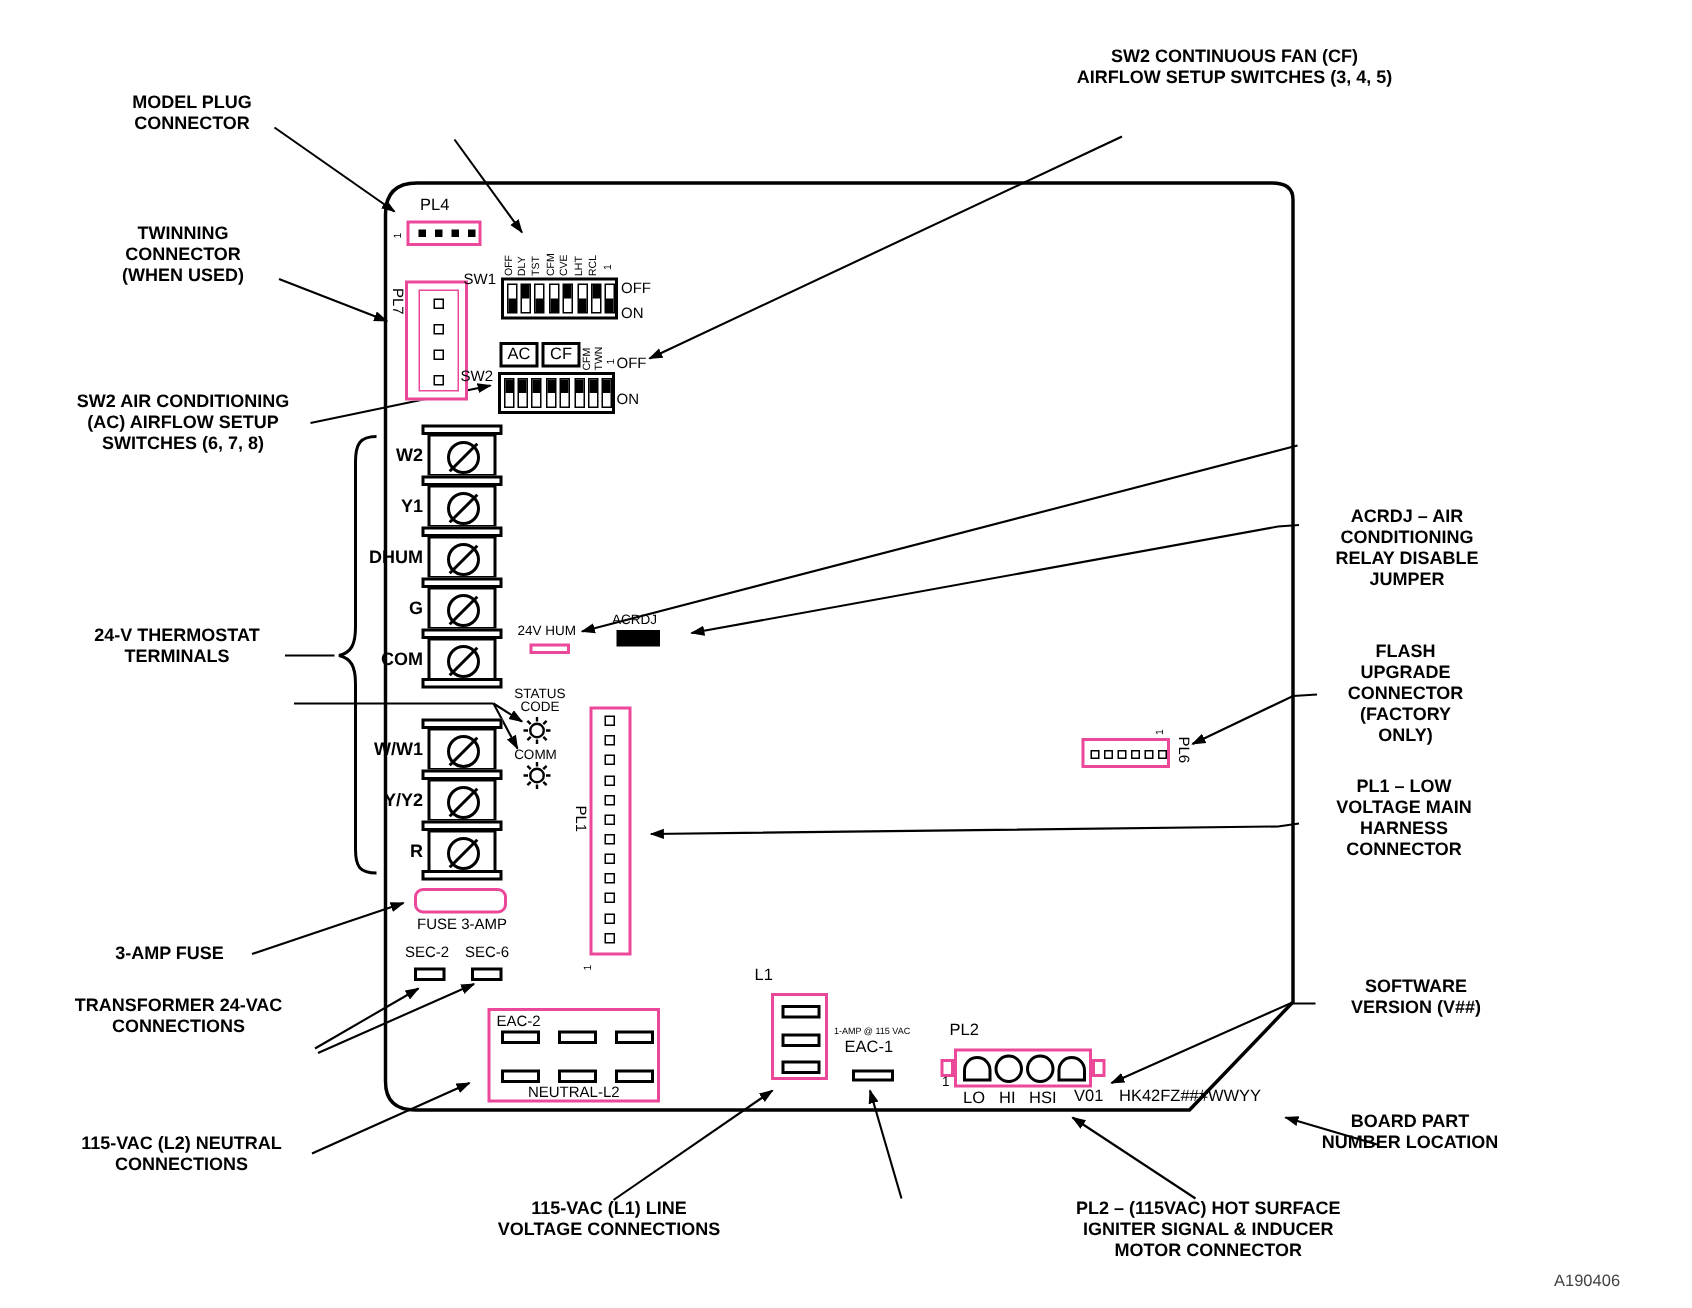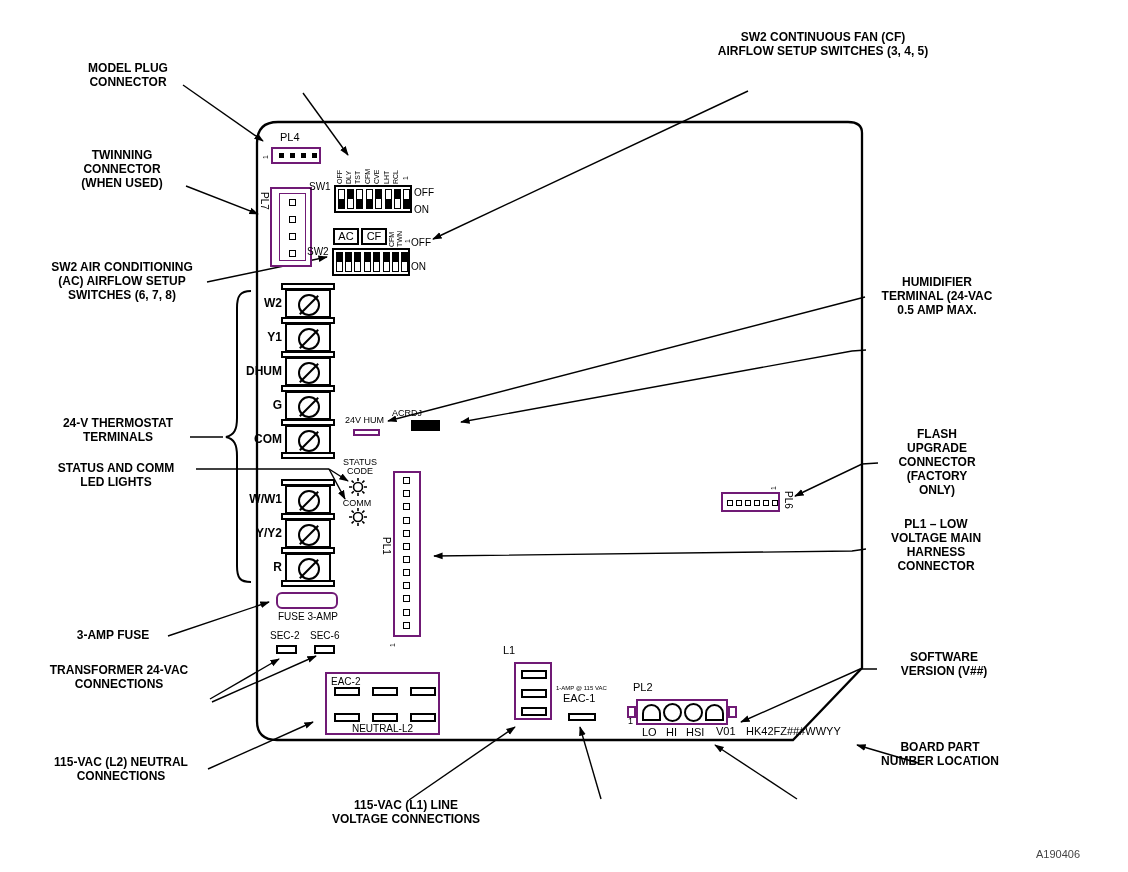"HUMIDIFIER" div.callout { html: <div>HUMIDIFIER TERMINAL (24-VAC 0.5 AMP MAX.</div> -> none }
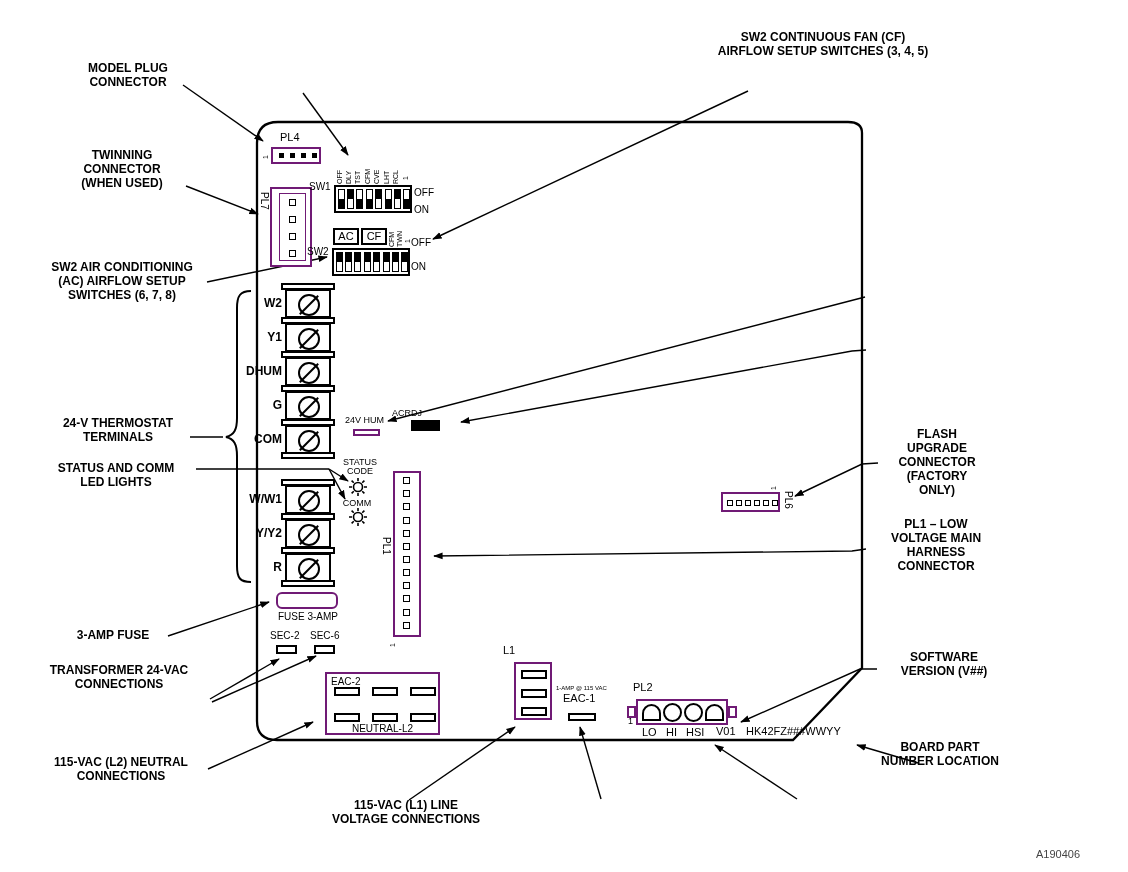"ACRDJ – AIR" div.callout { html: none -> <div>ACRDJ – AIR CONDITIONING RELAY DISABLE JUMPER</div> }
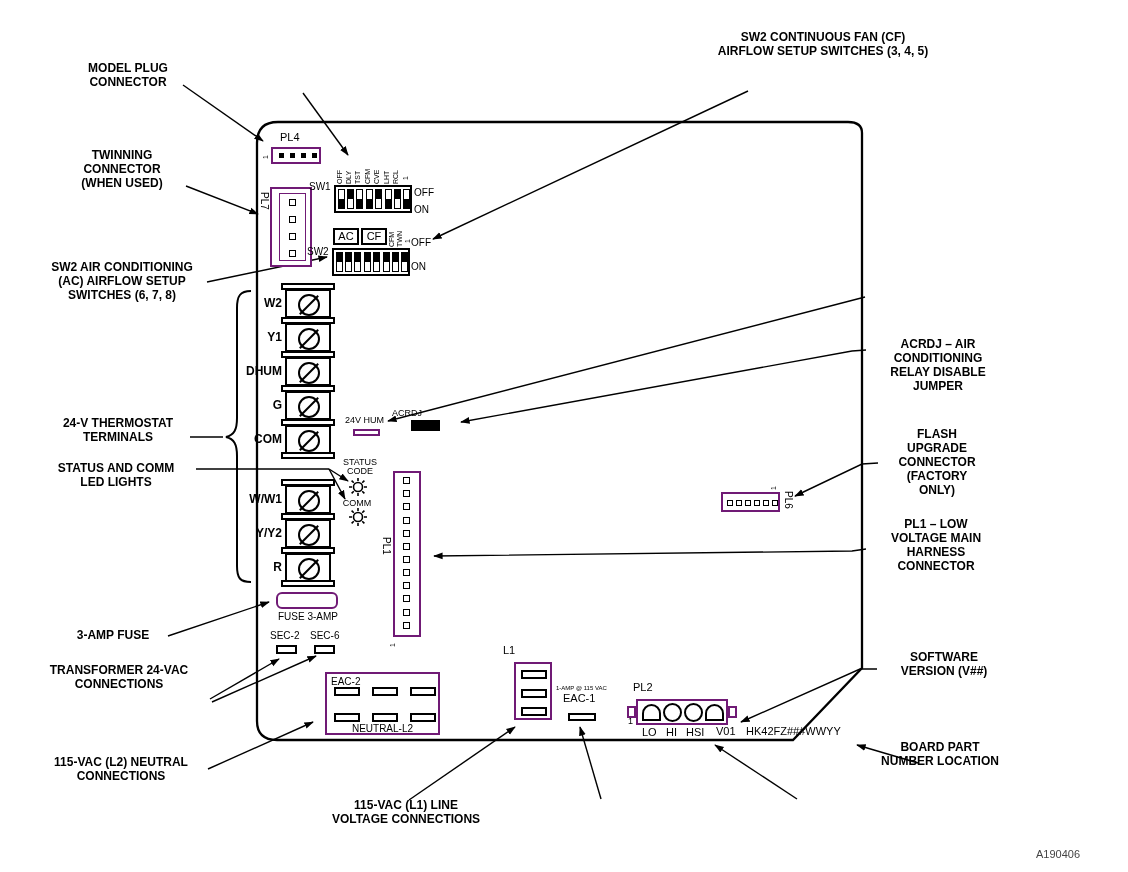"ACRDJ" div.blabel-xs { left: 392px -> 408px }
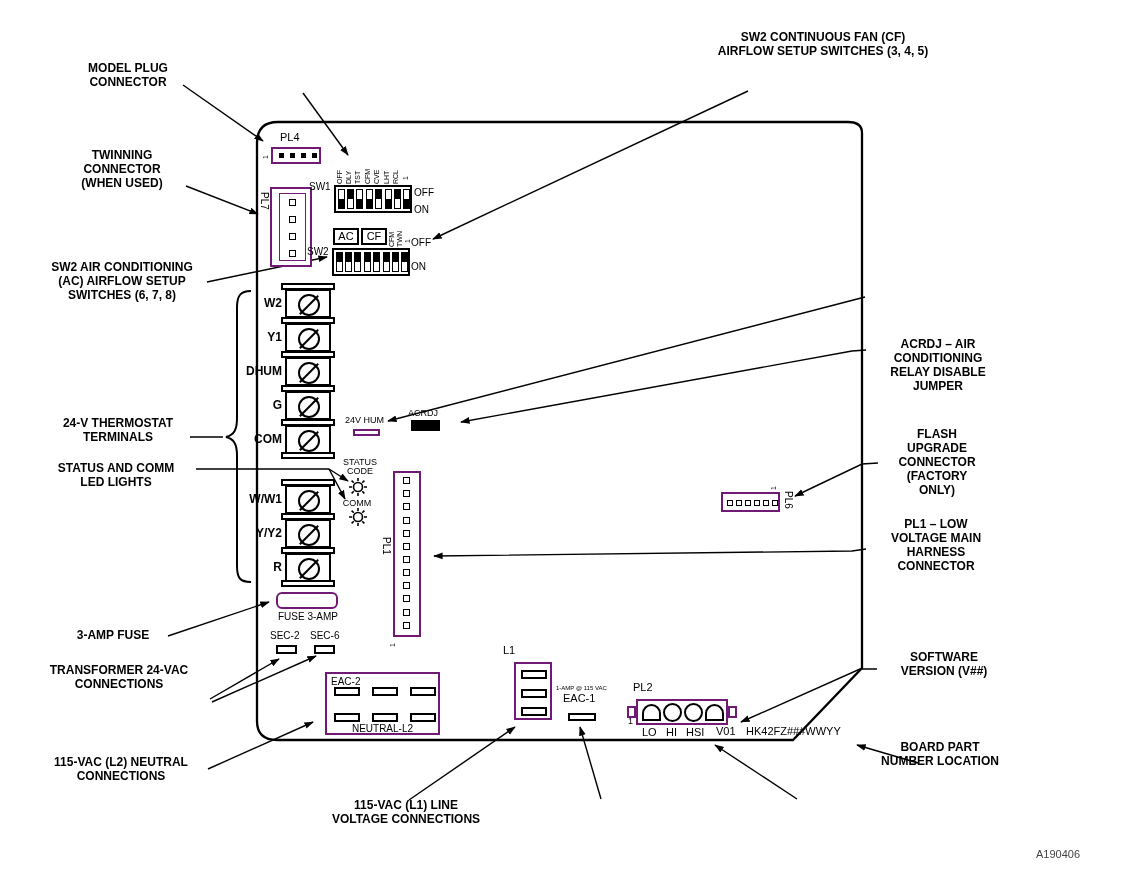"STATUS AND COMM" div.callout { html: <div>STATUS AND COMM LED LIGHTS</div> -> none }
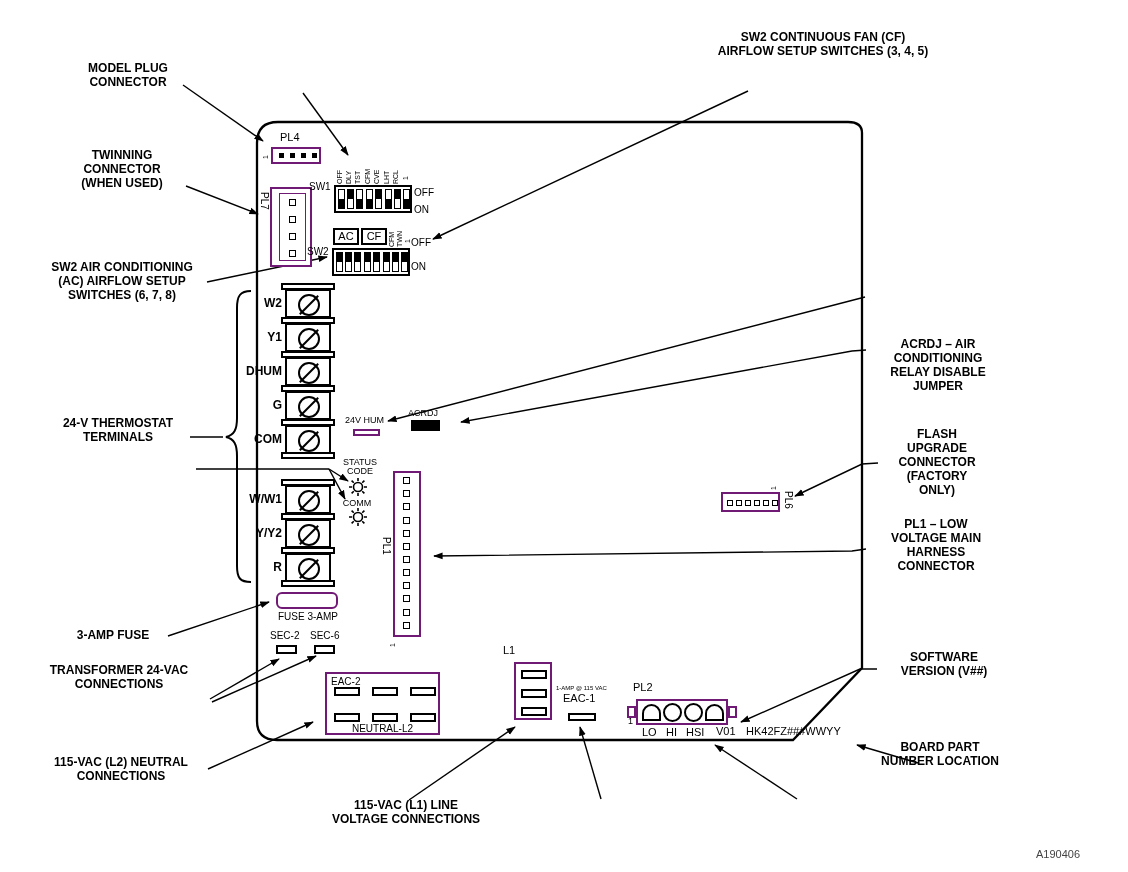"EAC-2" .box2 { border: 2px solid #701a75 -> 2px solid #ec4899 }
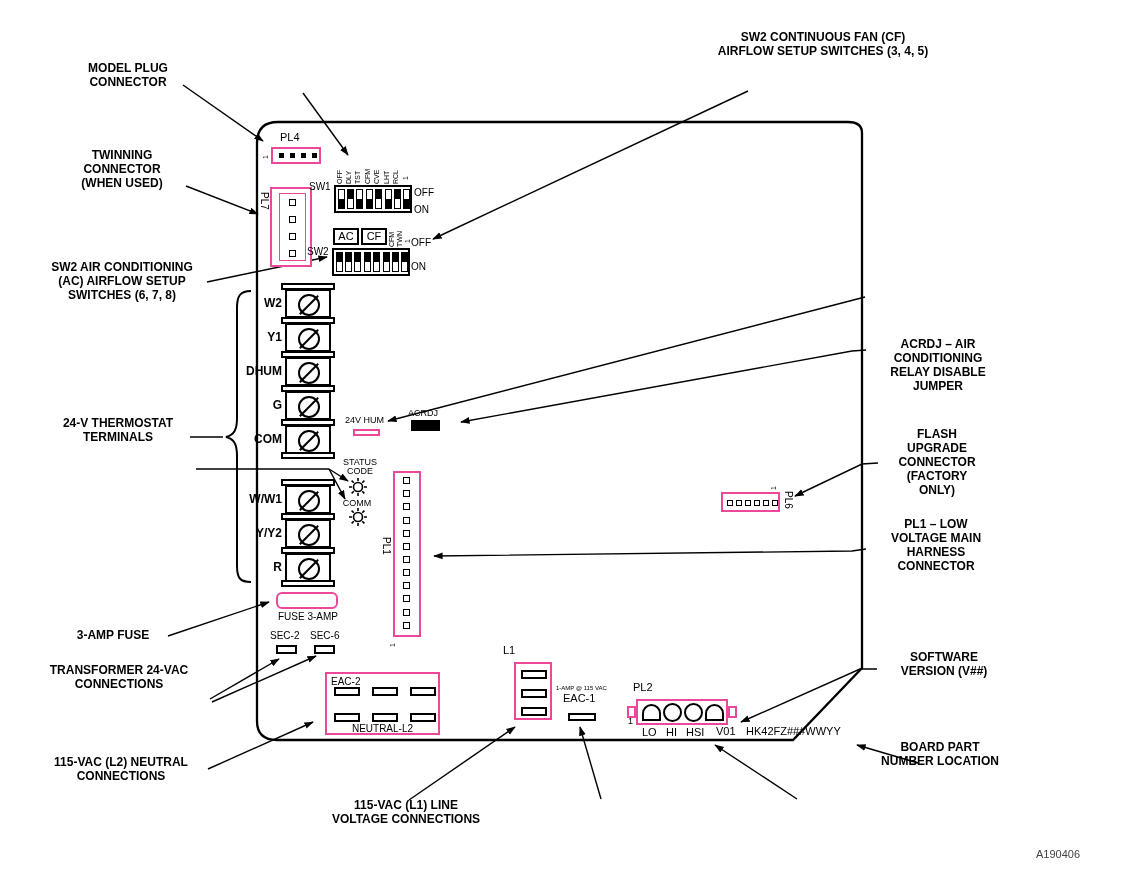"PL2 – (115VAC) HOT SURFACE" div.callout { html: none -> <div>PL2 – (115VAC) HOT SURFACE IGNITER SIGNAL &amp; INDUCER MOTOR CONNECTOR</div> }
